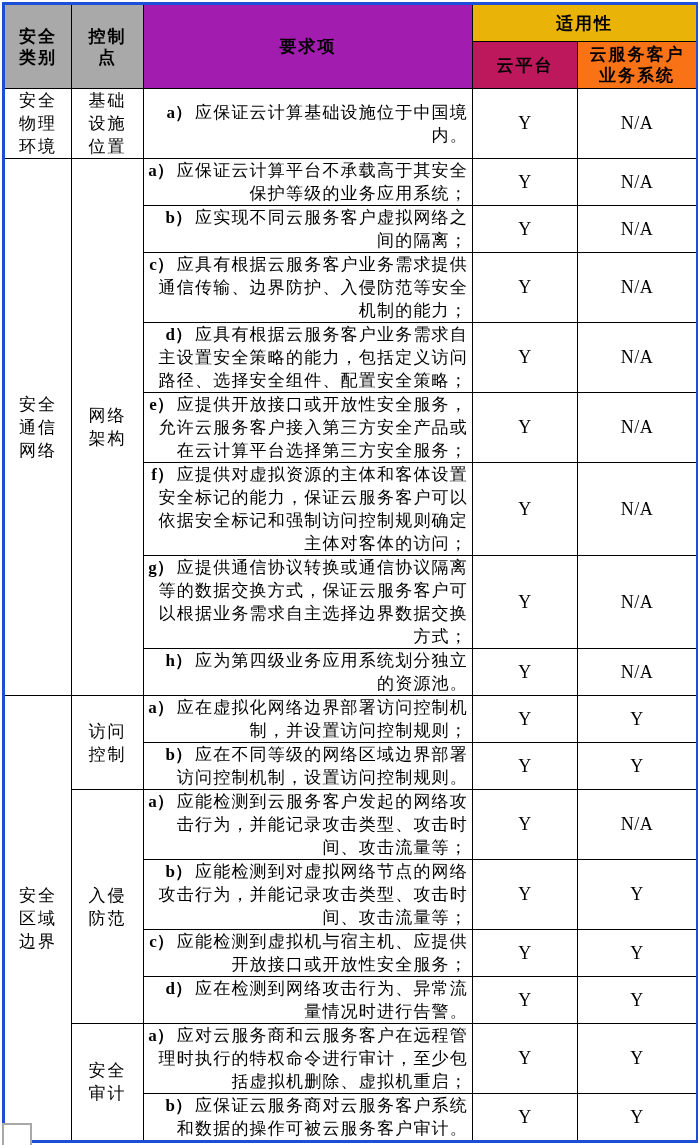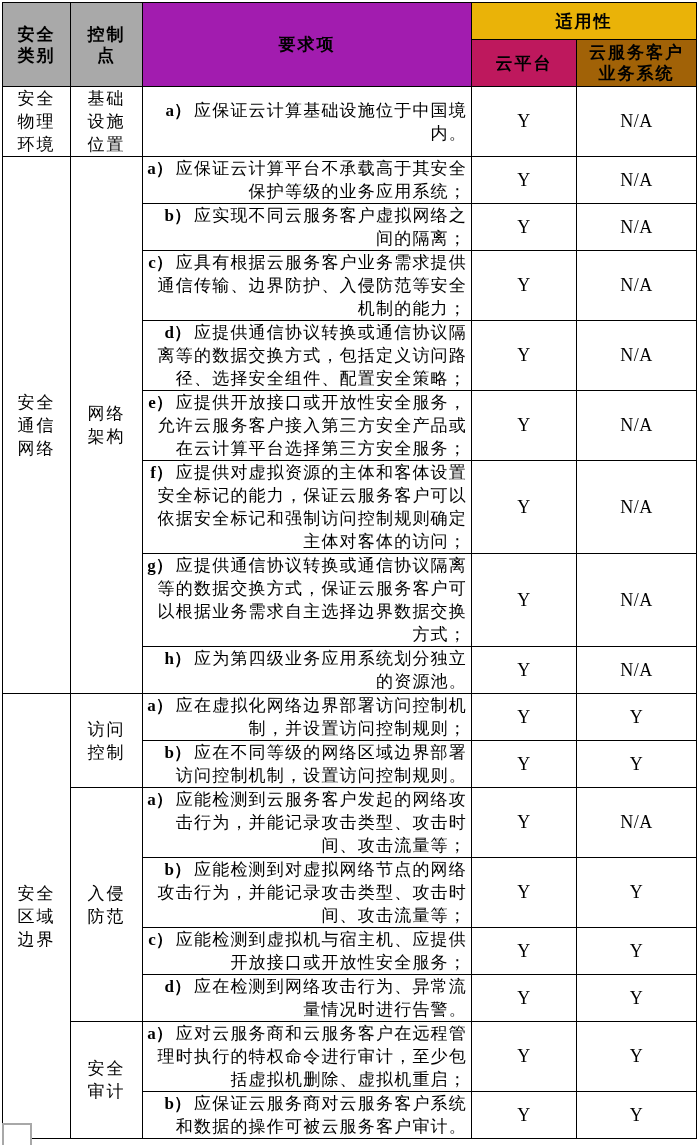"安全" table.req-table { border: 1px solid #1d4ed8 -> 3px solid #1d4ed8 }
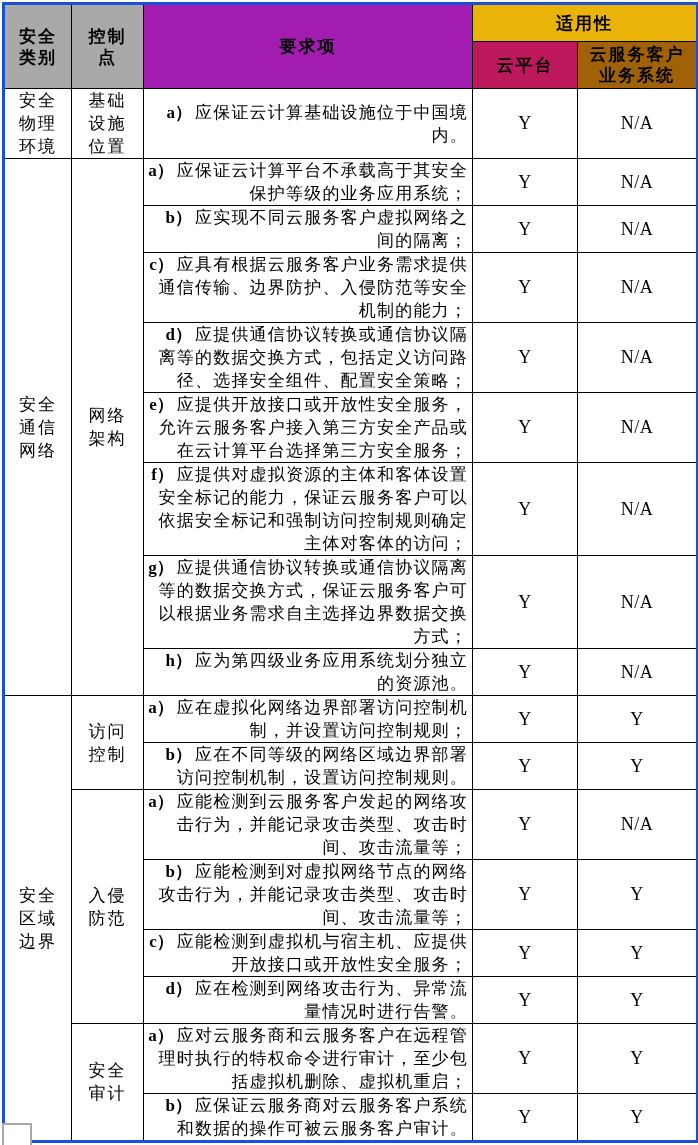"云服务客户" th { background: #a16207 -> #f97316 }
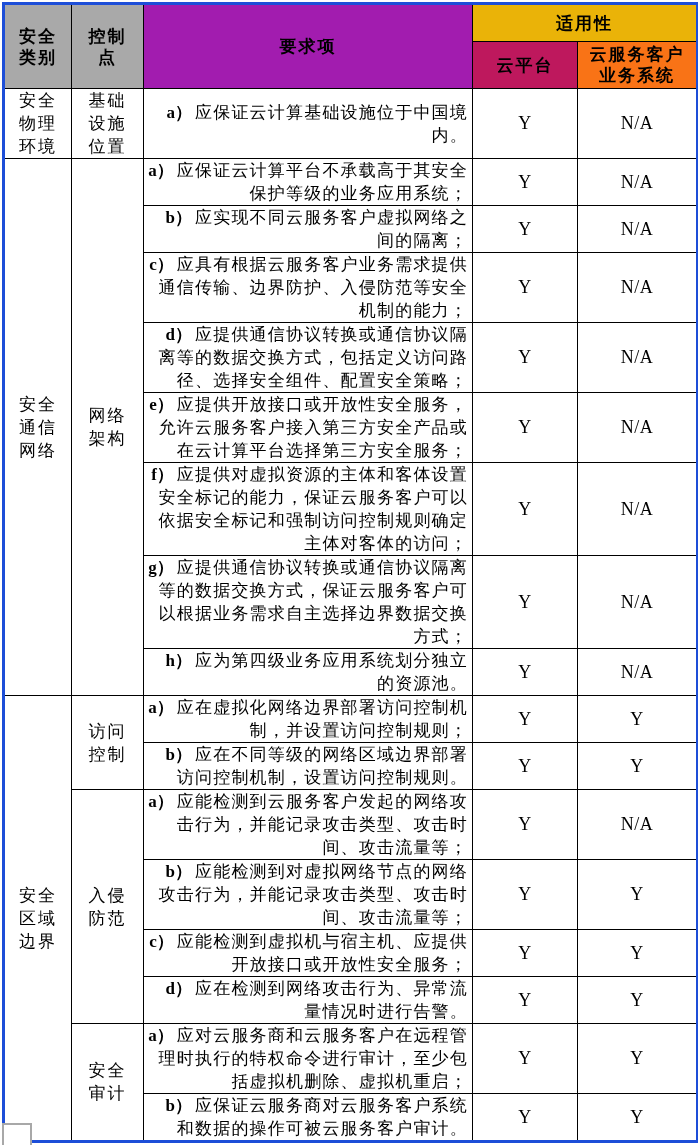"应提供通信协议转换或通信协议隔离等的数据交换方式，包括定义访问路径、选择安全组件" span { text: 提供通信协议转换或通信协议隔离等的数据交换方式 -> 具有根据云服务客户业务需求自主设置安全策略的能力 }
